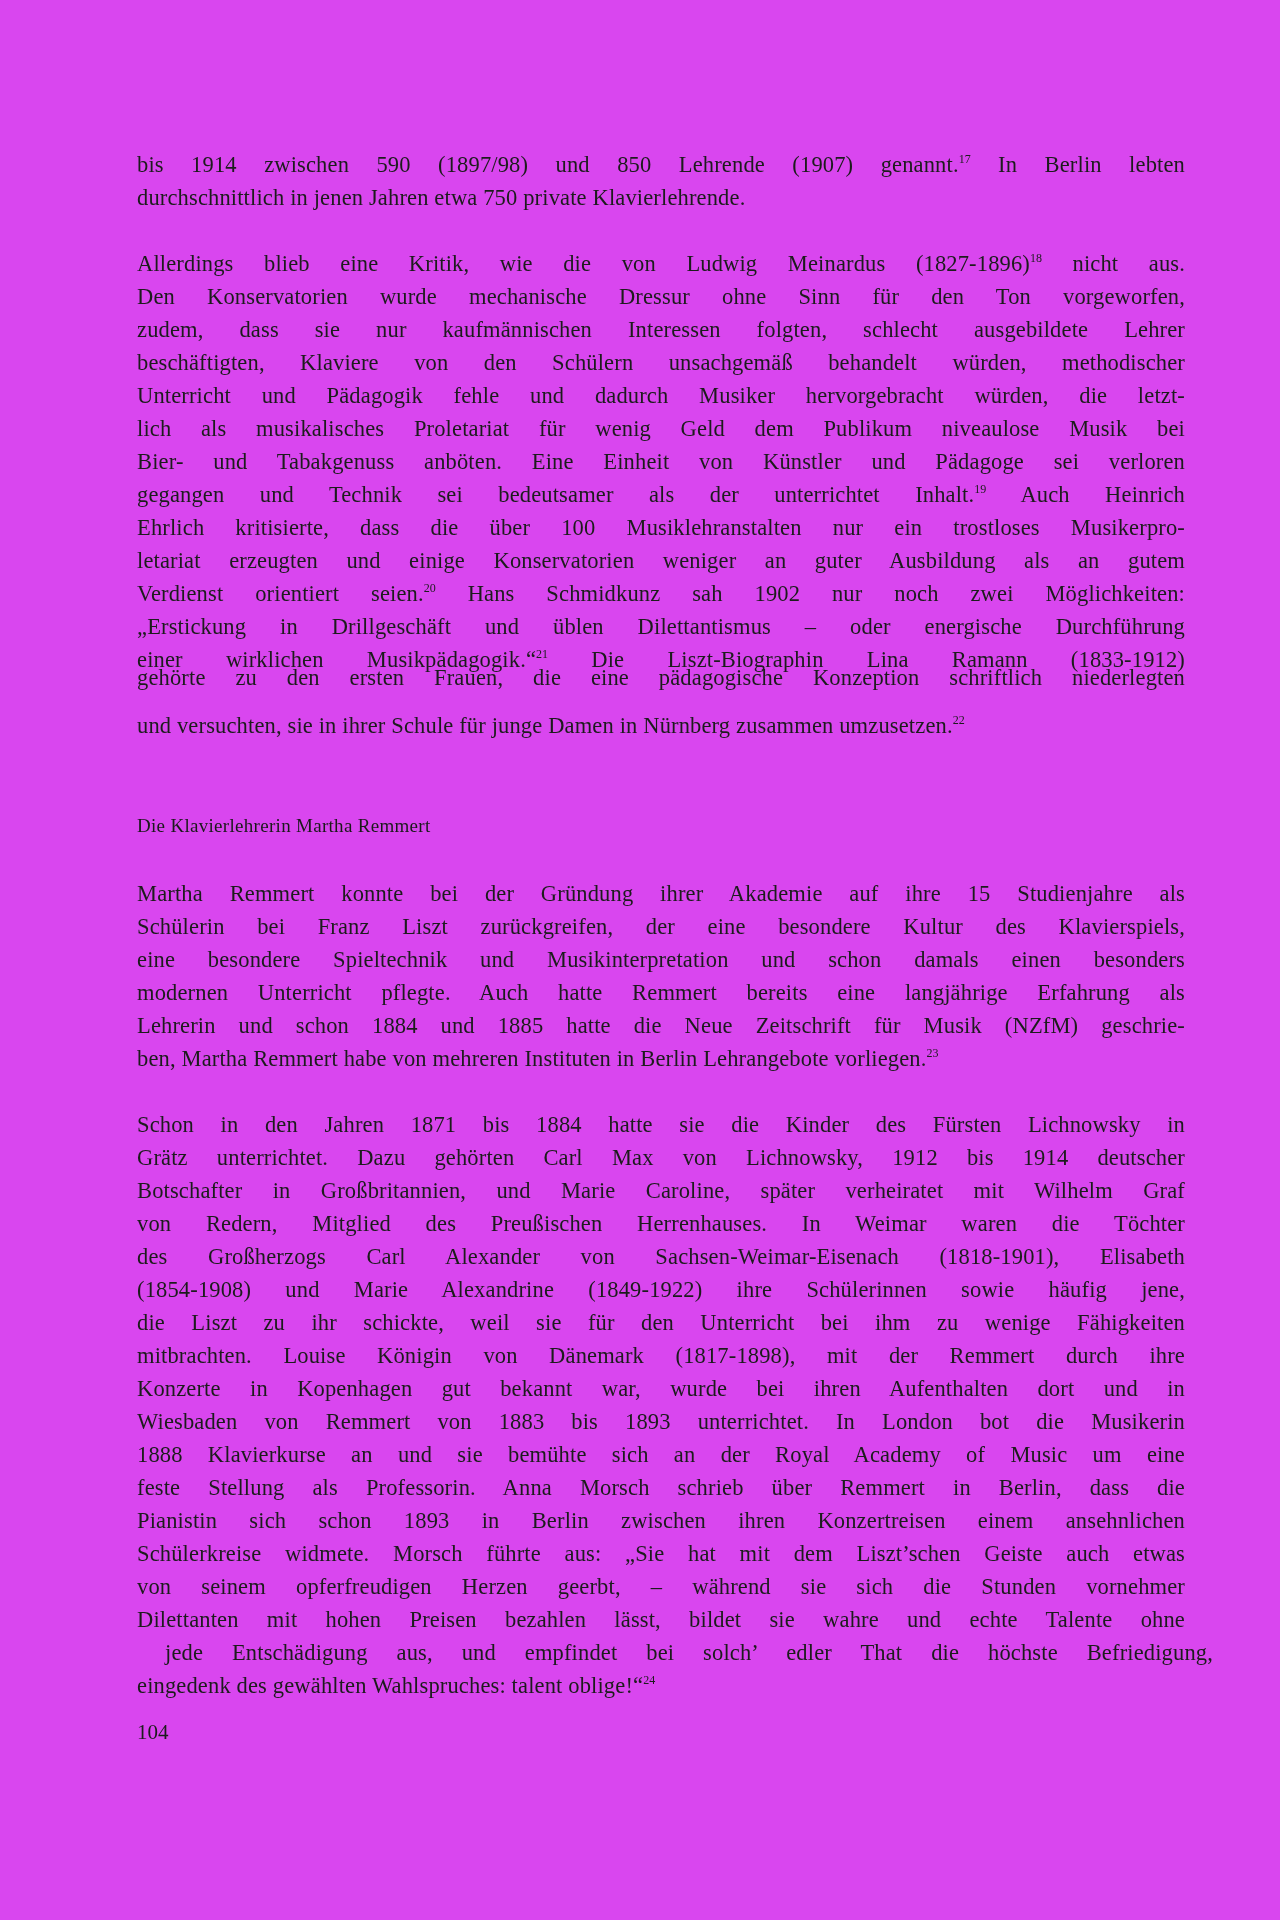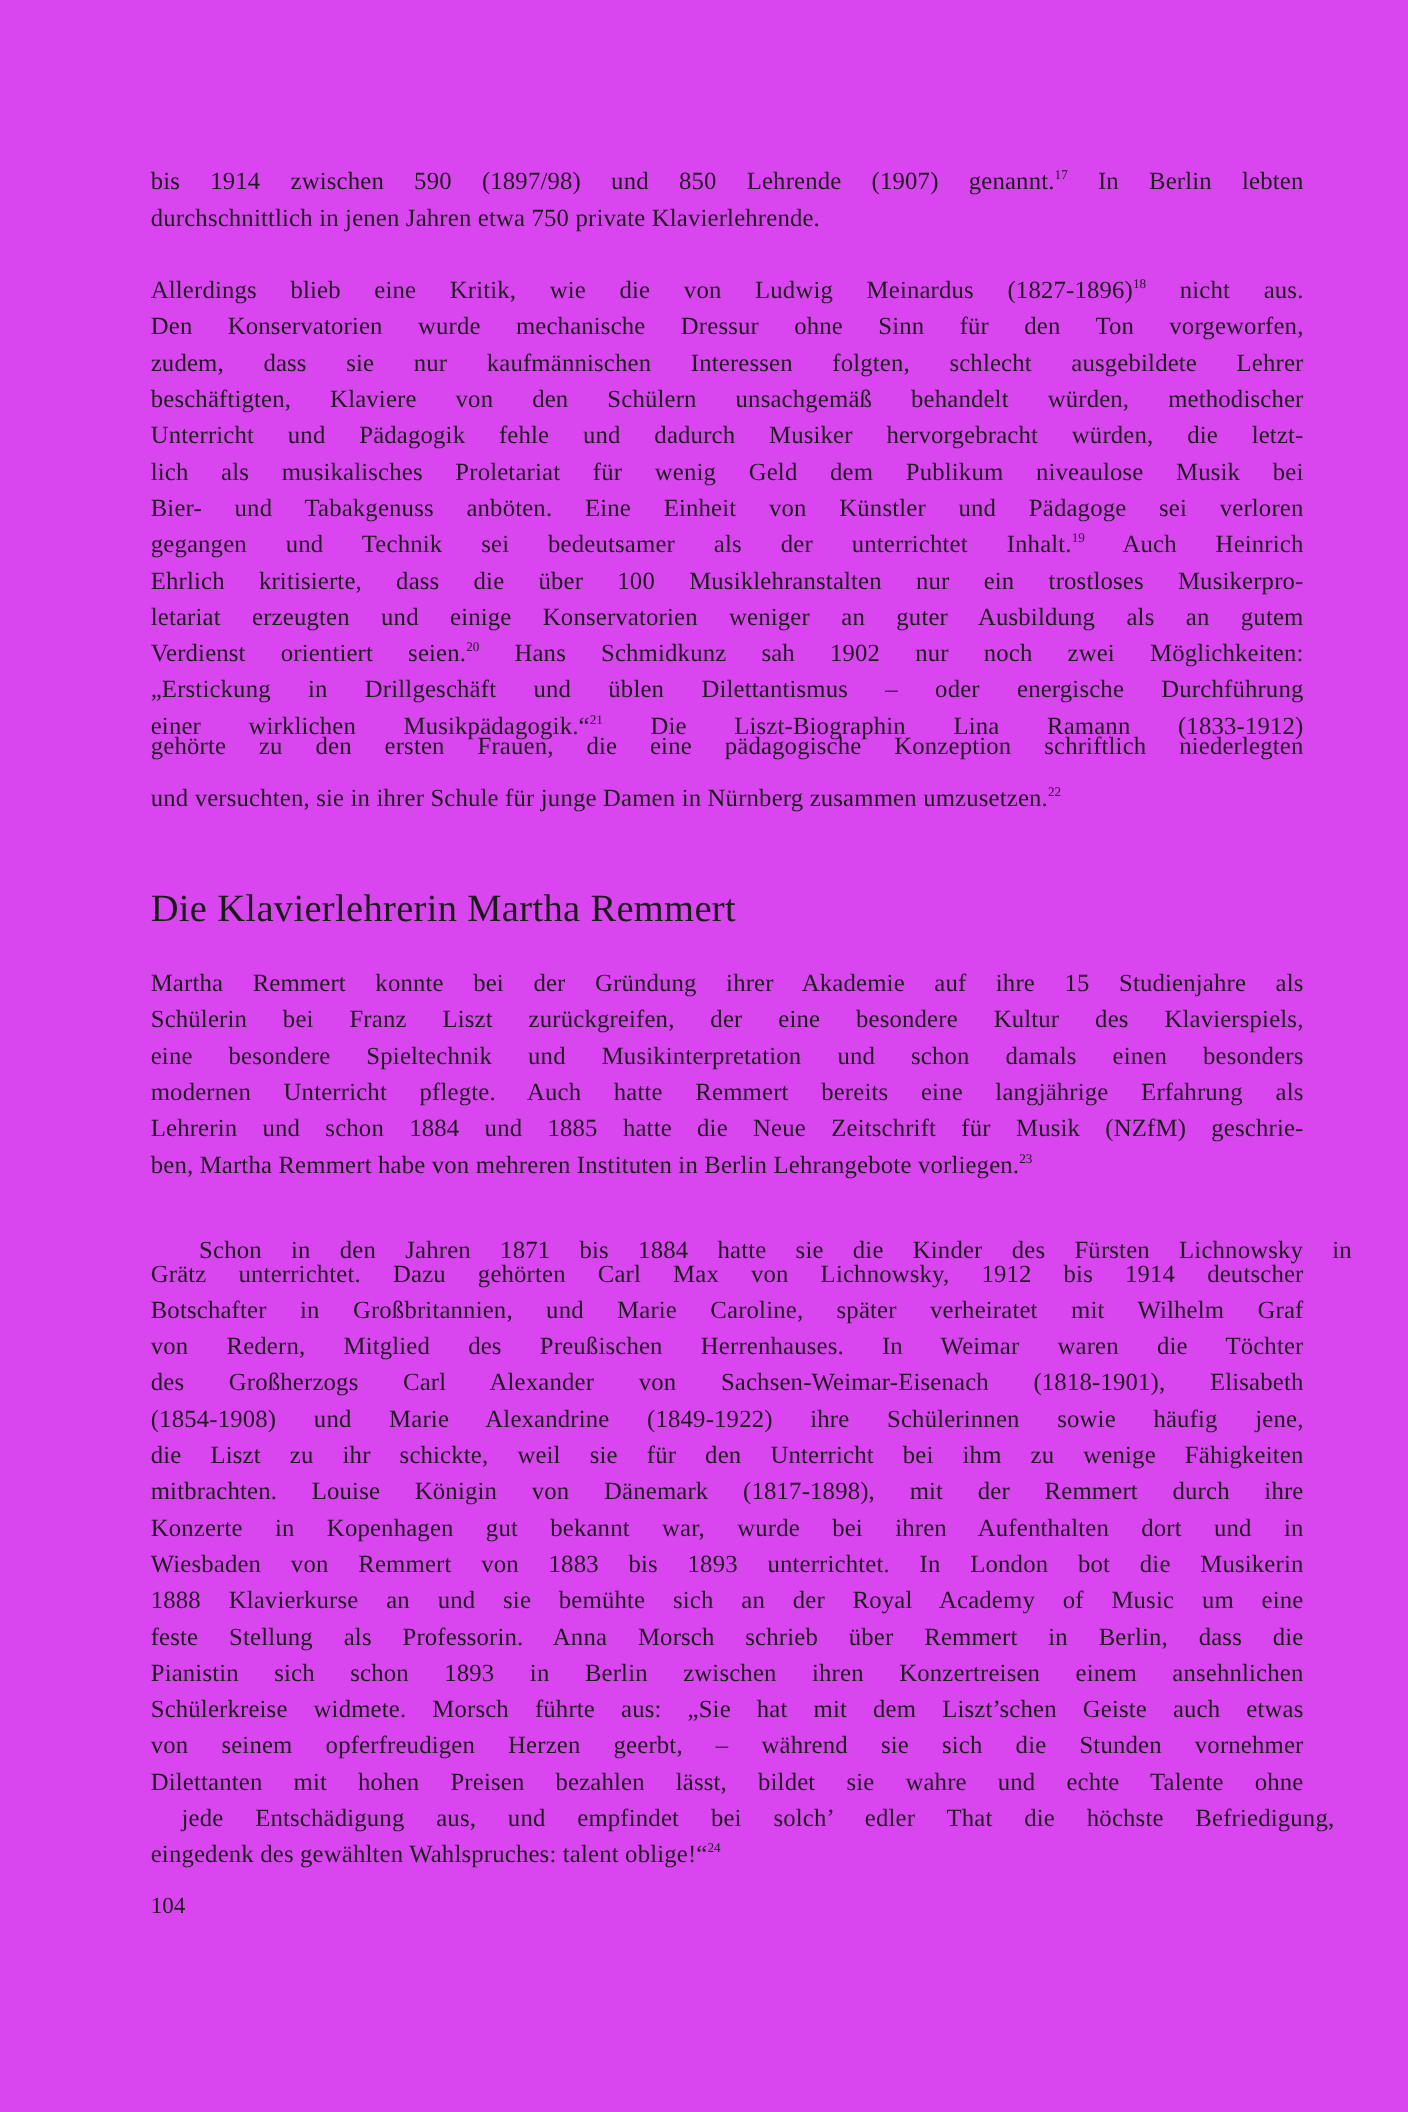"Die Klavierlehrerin Martha Remmert" .heading { font-size: 35px -> 19px }
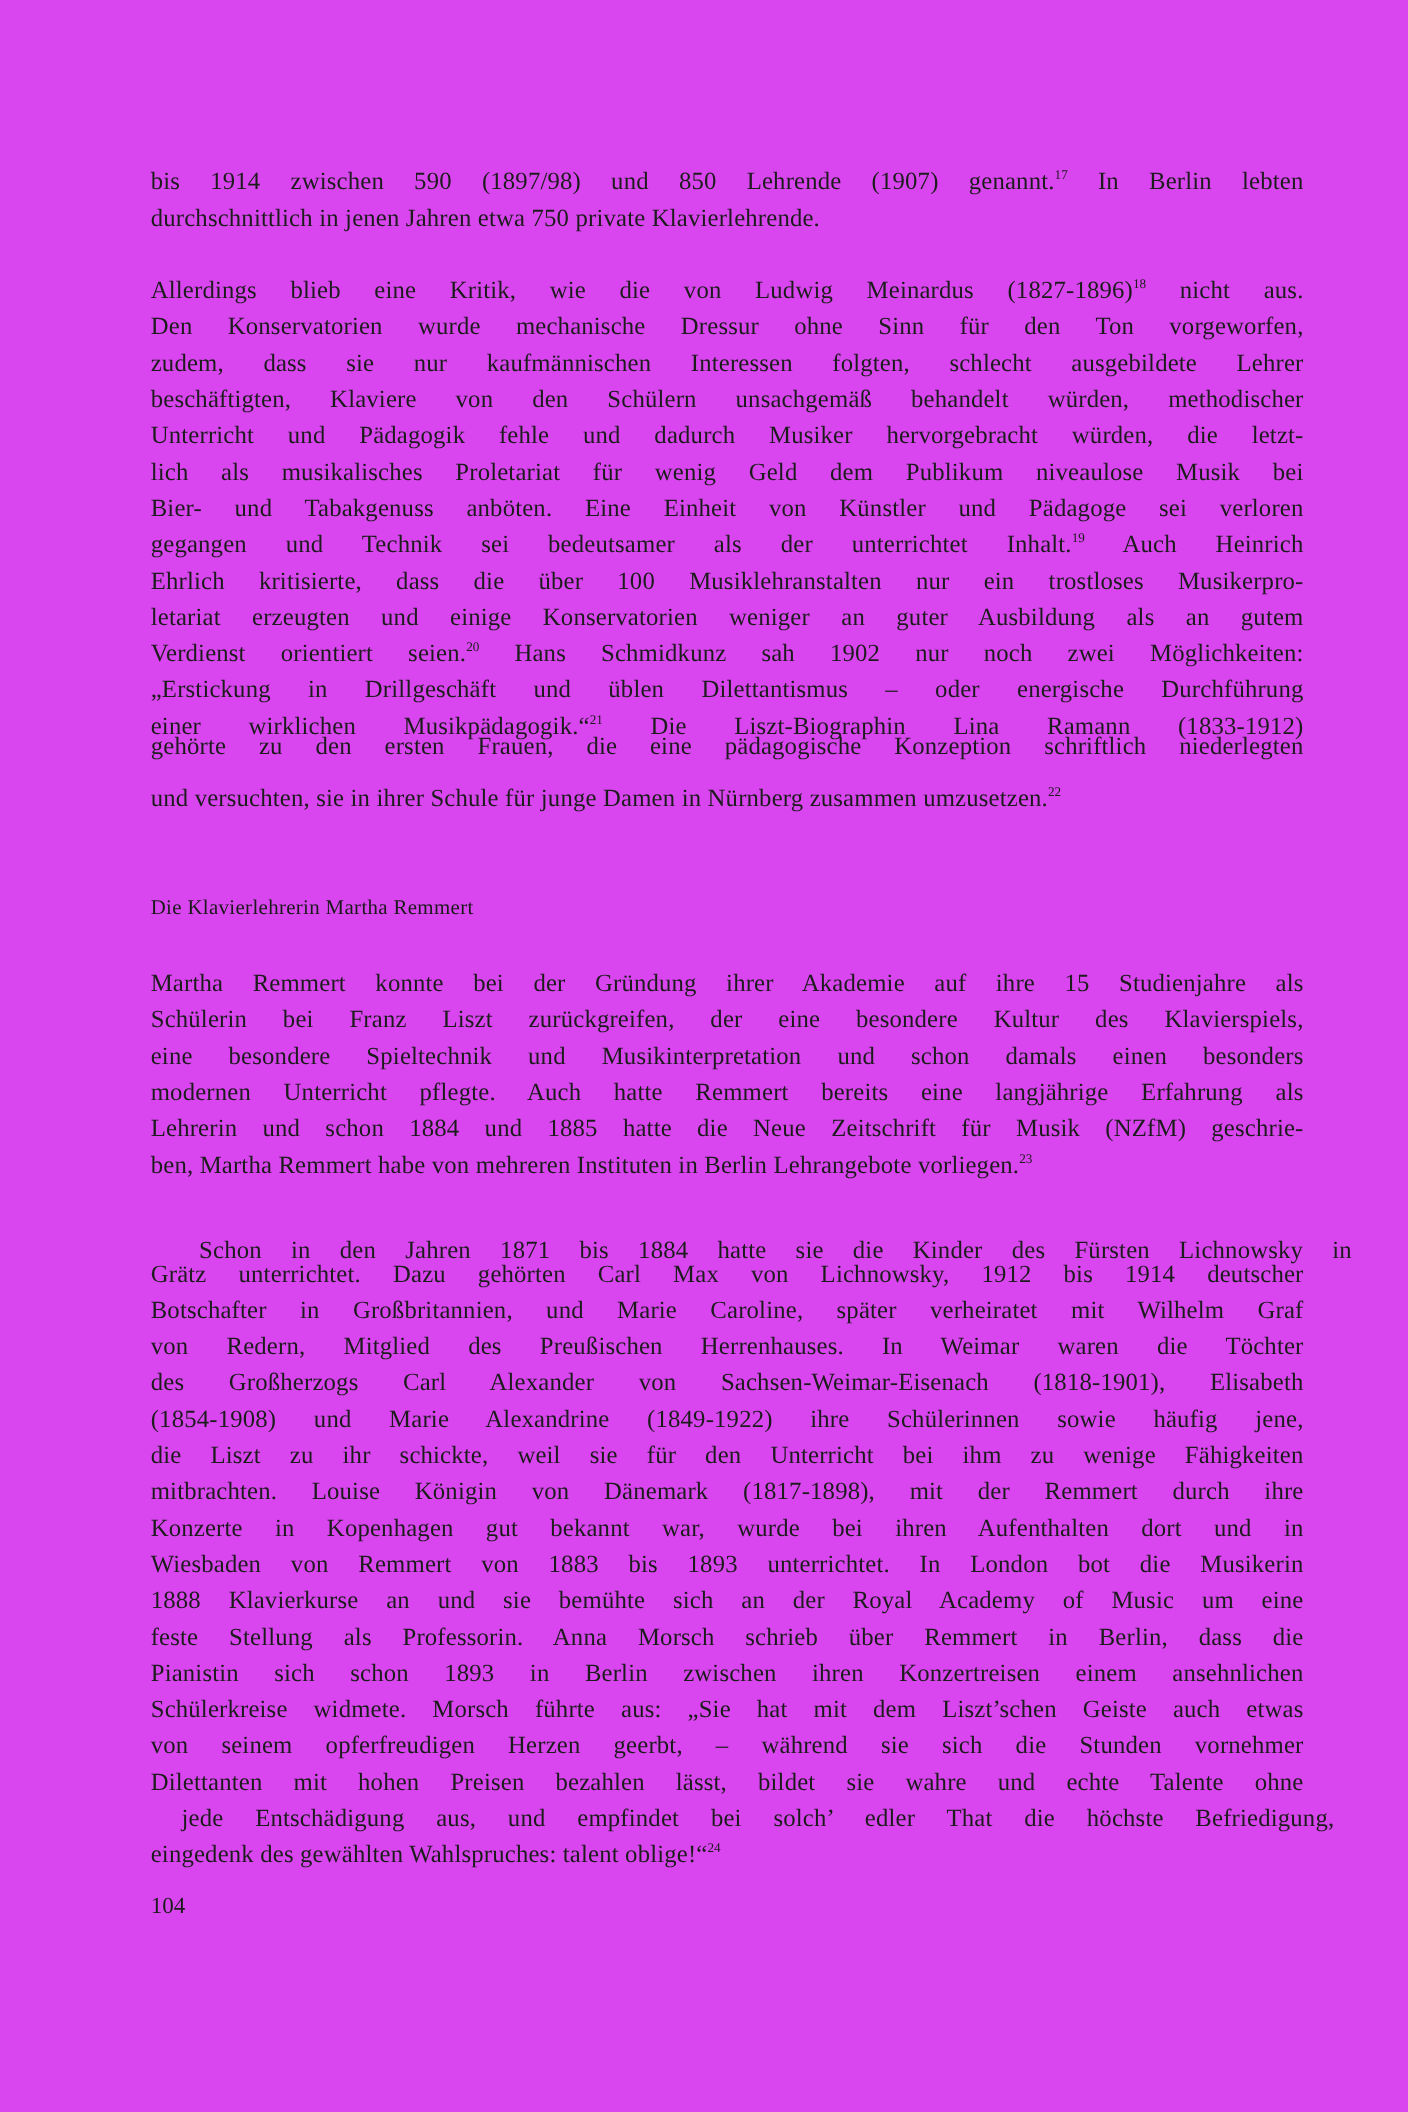"Schon in den Jahren 1871" div.line { margin-left: 44px -> none; top: 12px -> 0px }
